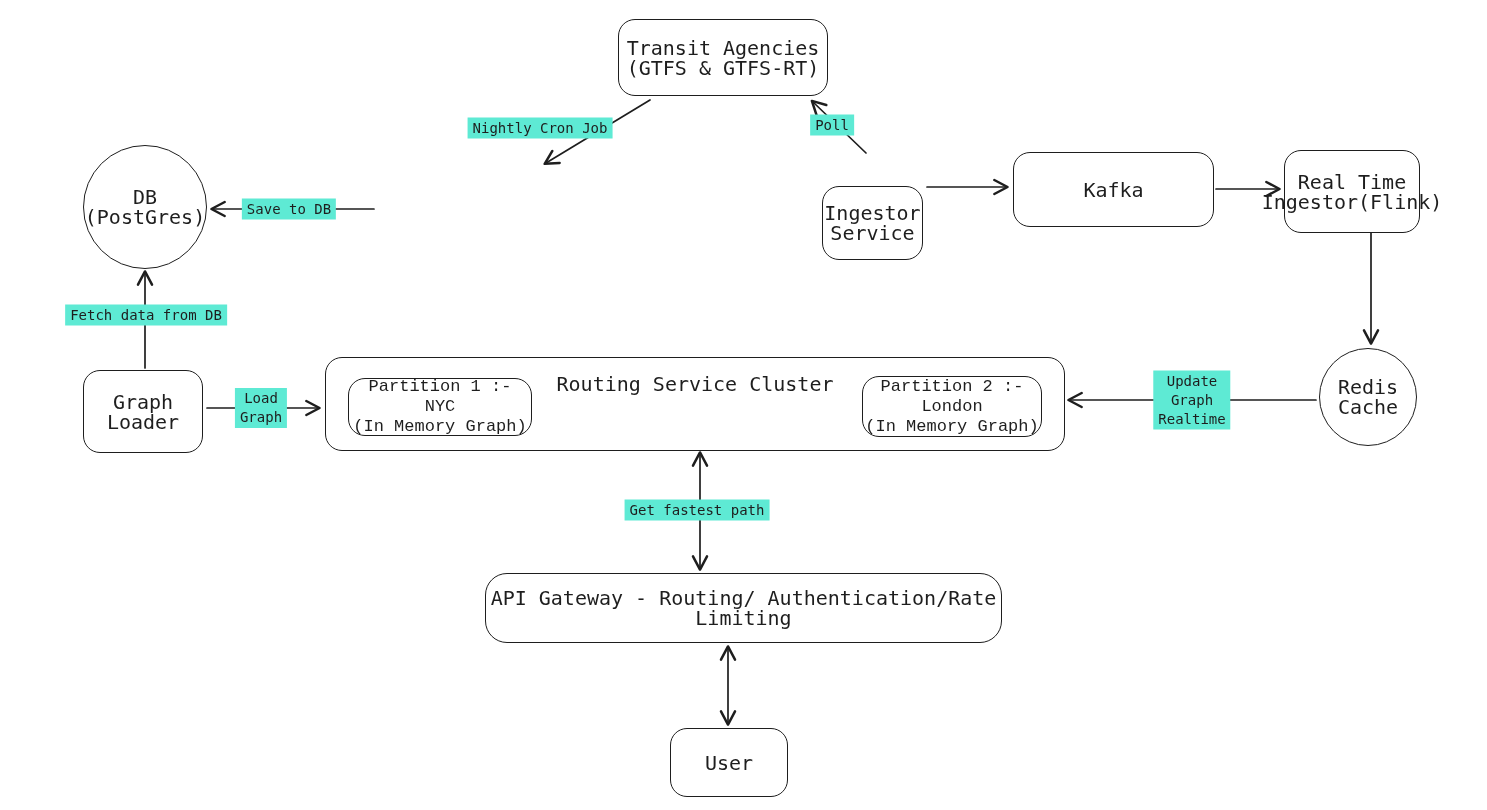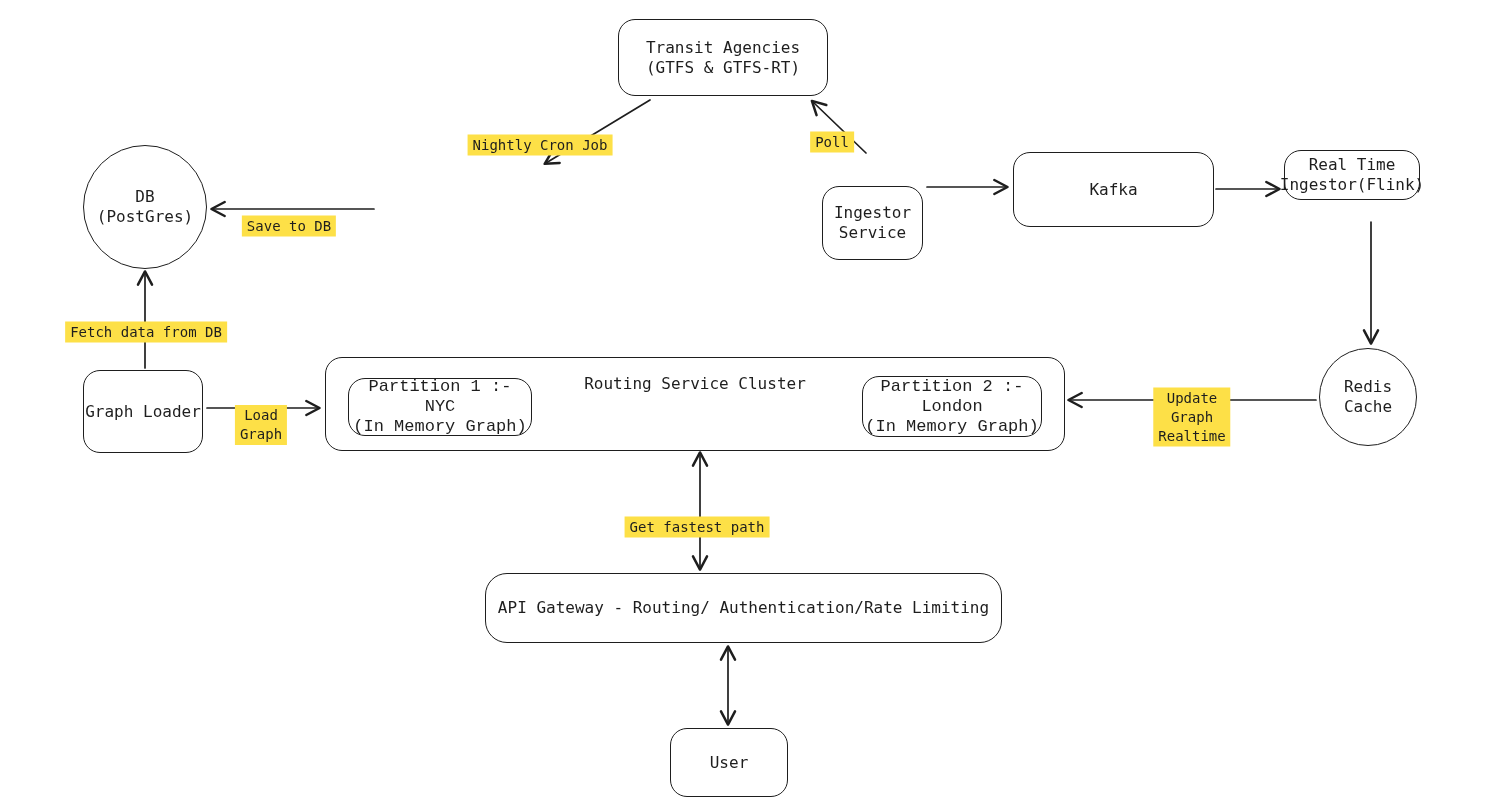"Transit Agencies" .node { font-size: 16px -> 20px }
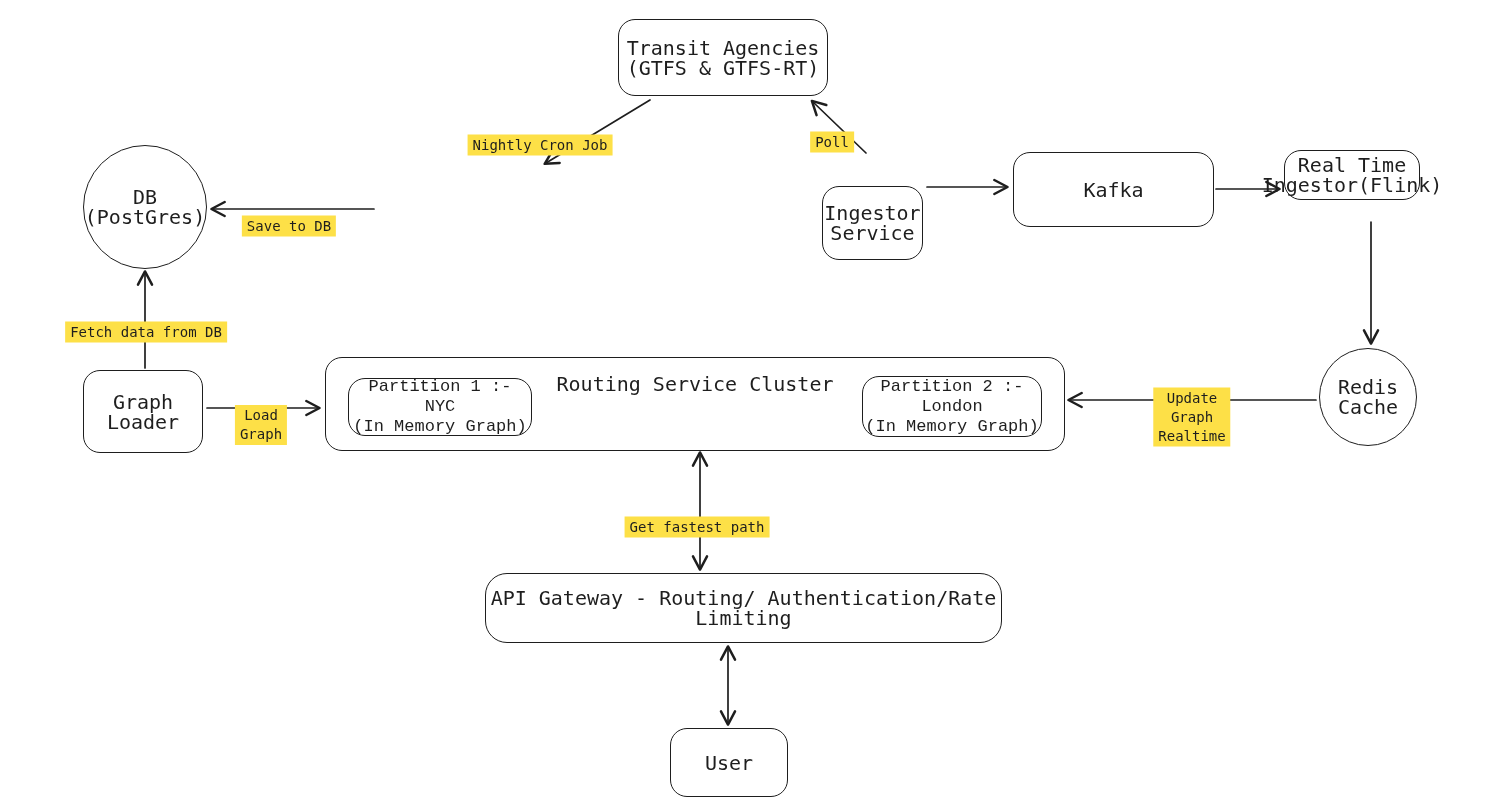"Nightly Cron Job" .edge-label { background: #fde047 -> #5eead4; margin-top: 17px -> none }
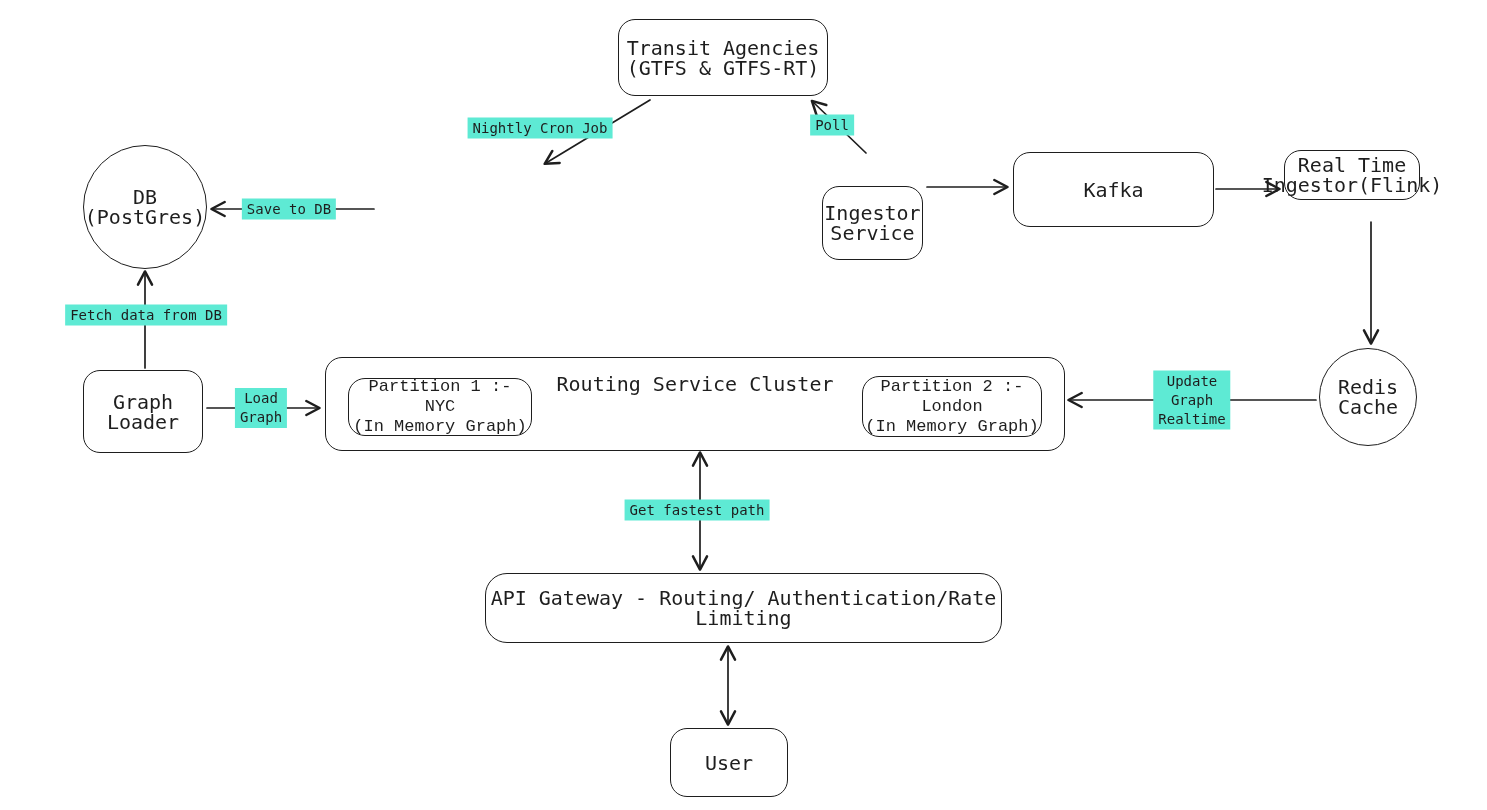"Real Time" div.node { height: 50px -> 83px }
